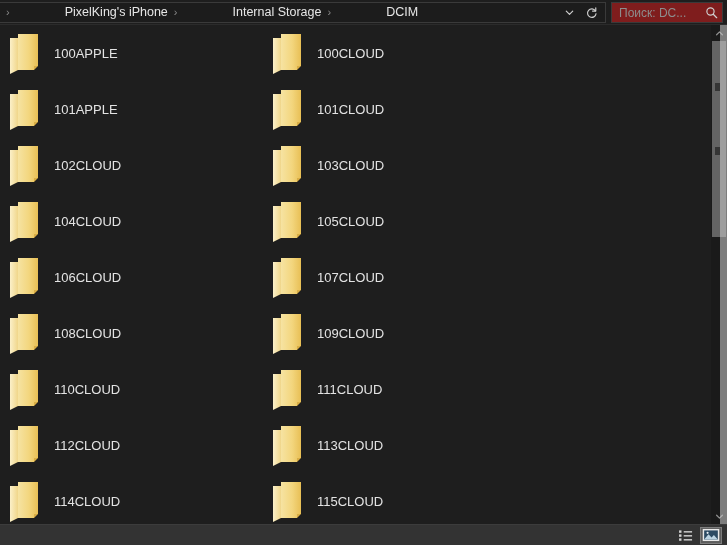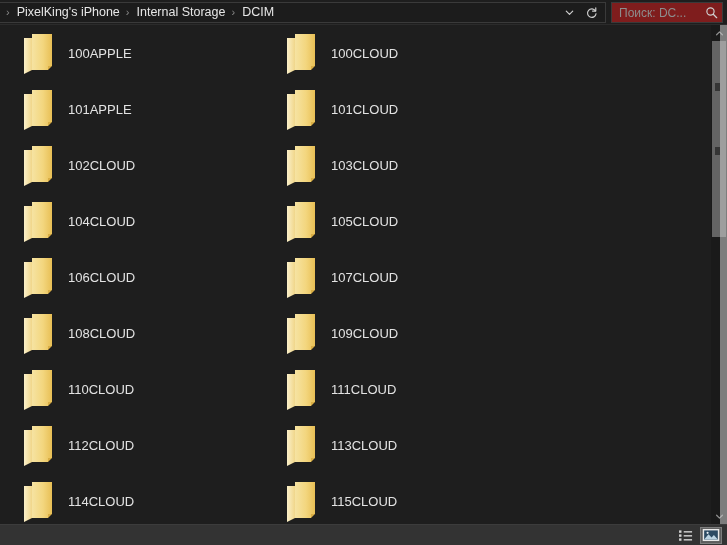"PixelKing's iPhone" .crumb { margin-left: none -> 48px }
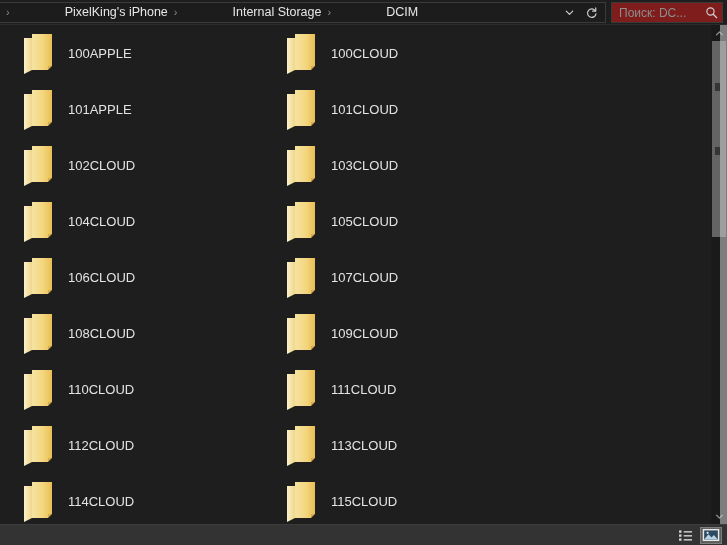"100APPLE" .cell { padding-left: 22px -> 8px }
